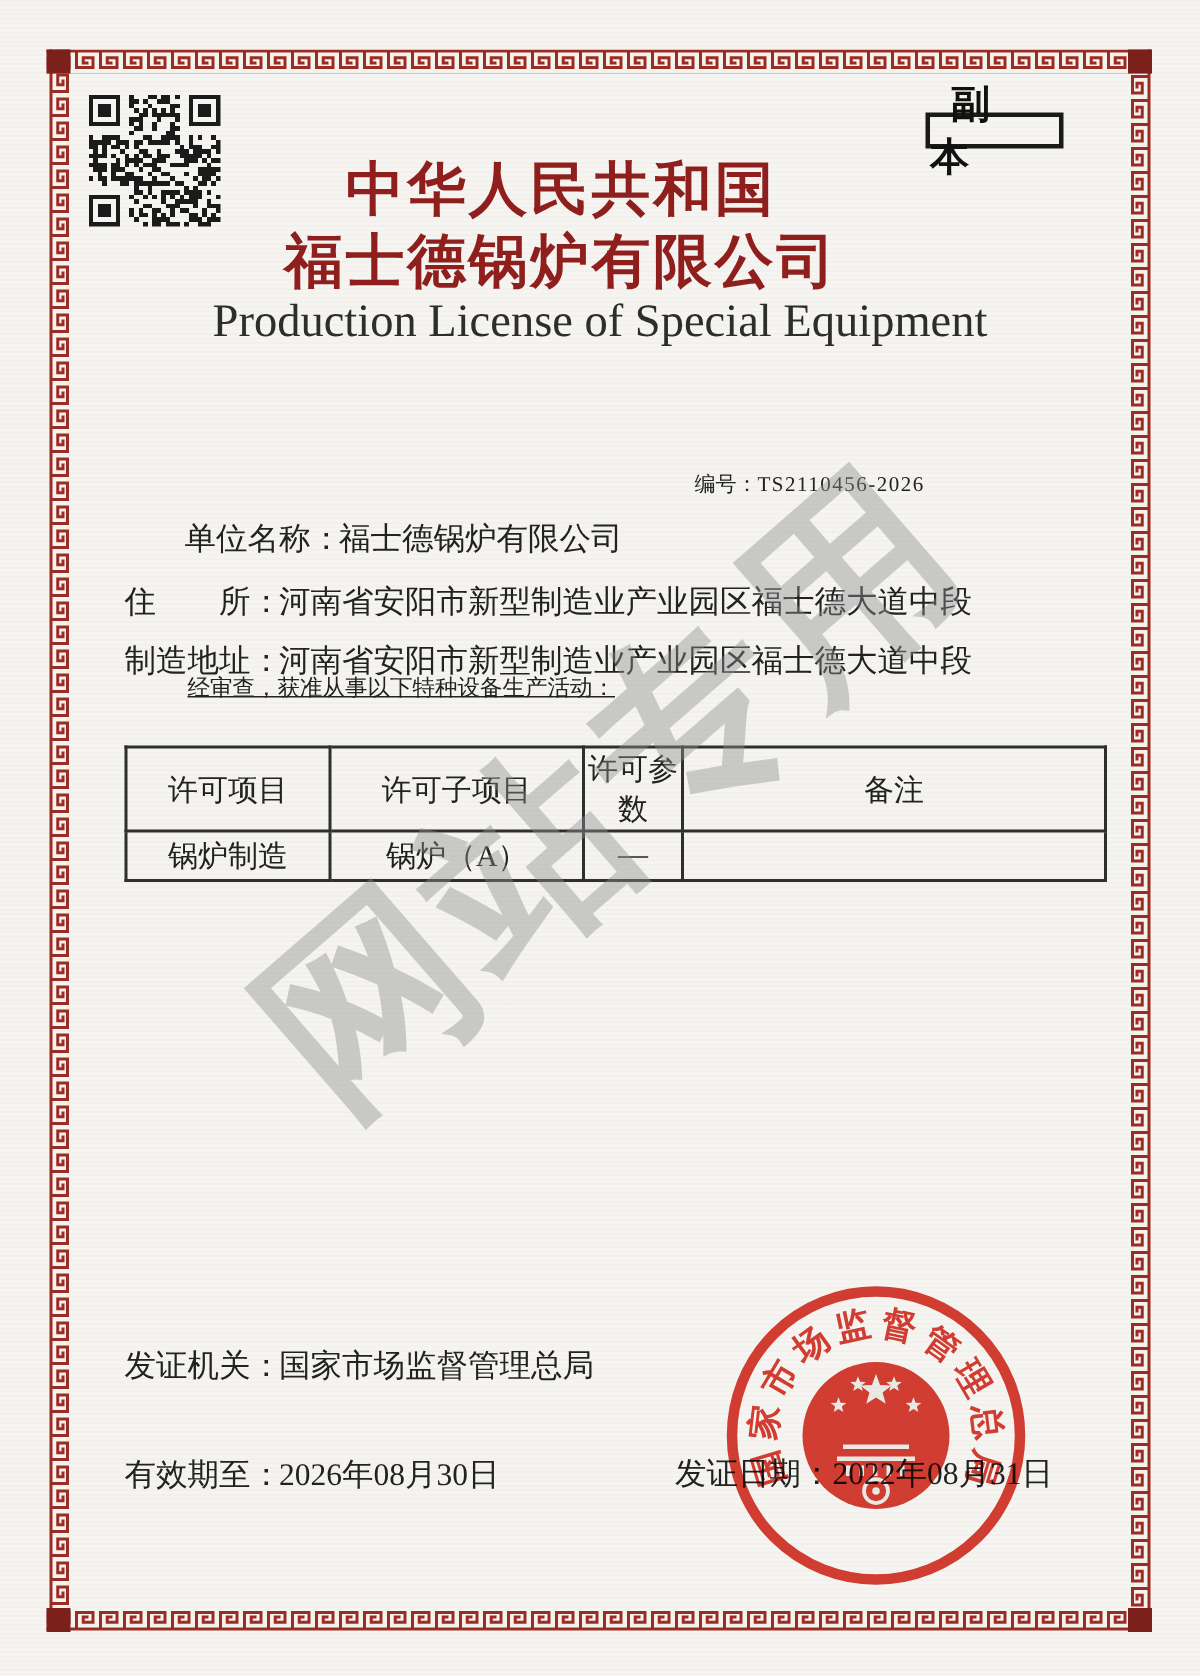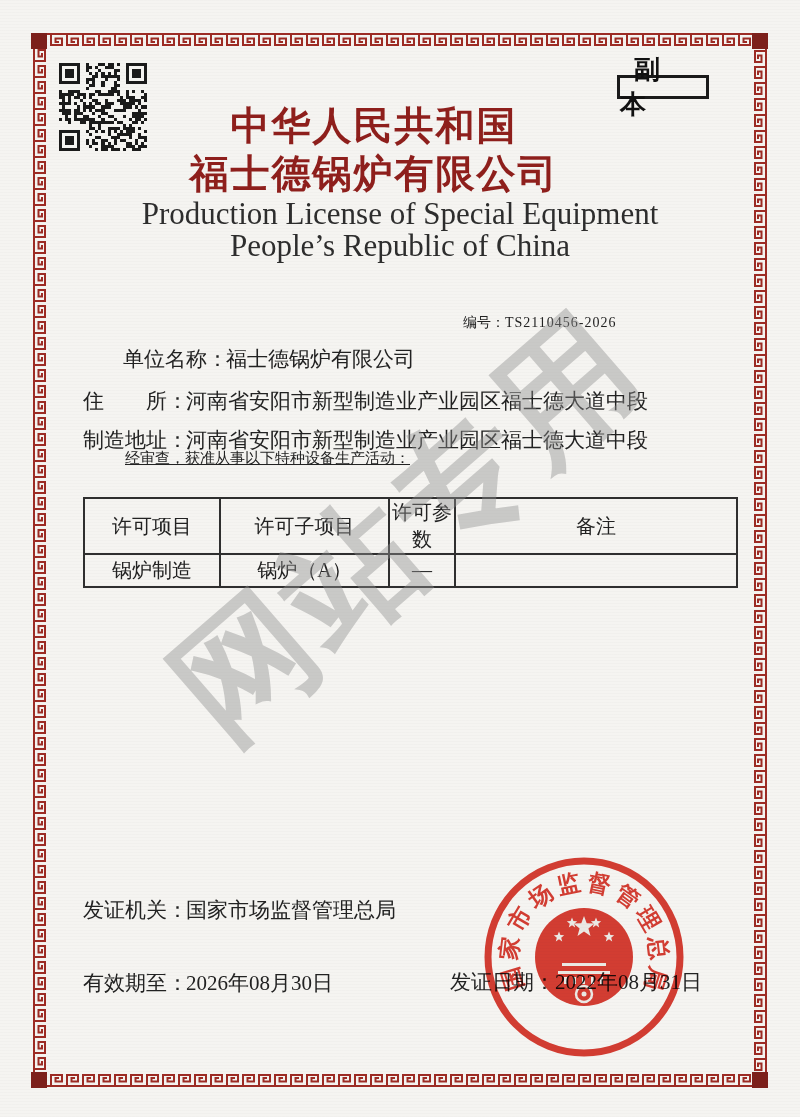"People’s Republic of China" div.abs { html: <div>People’s Republic of China</div> -> none }
